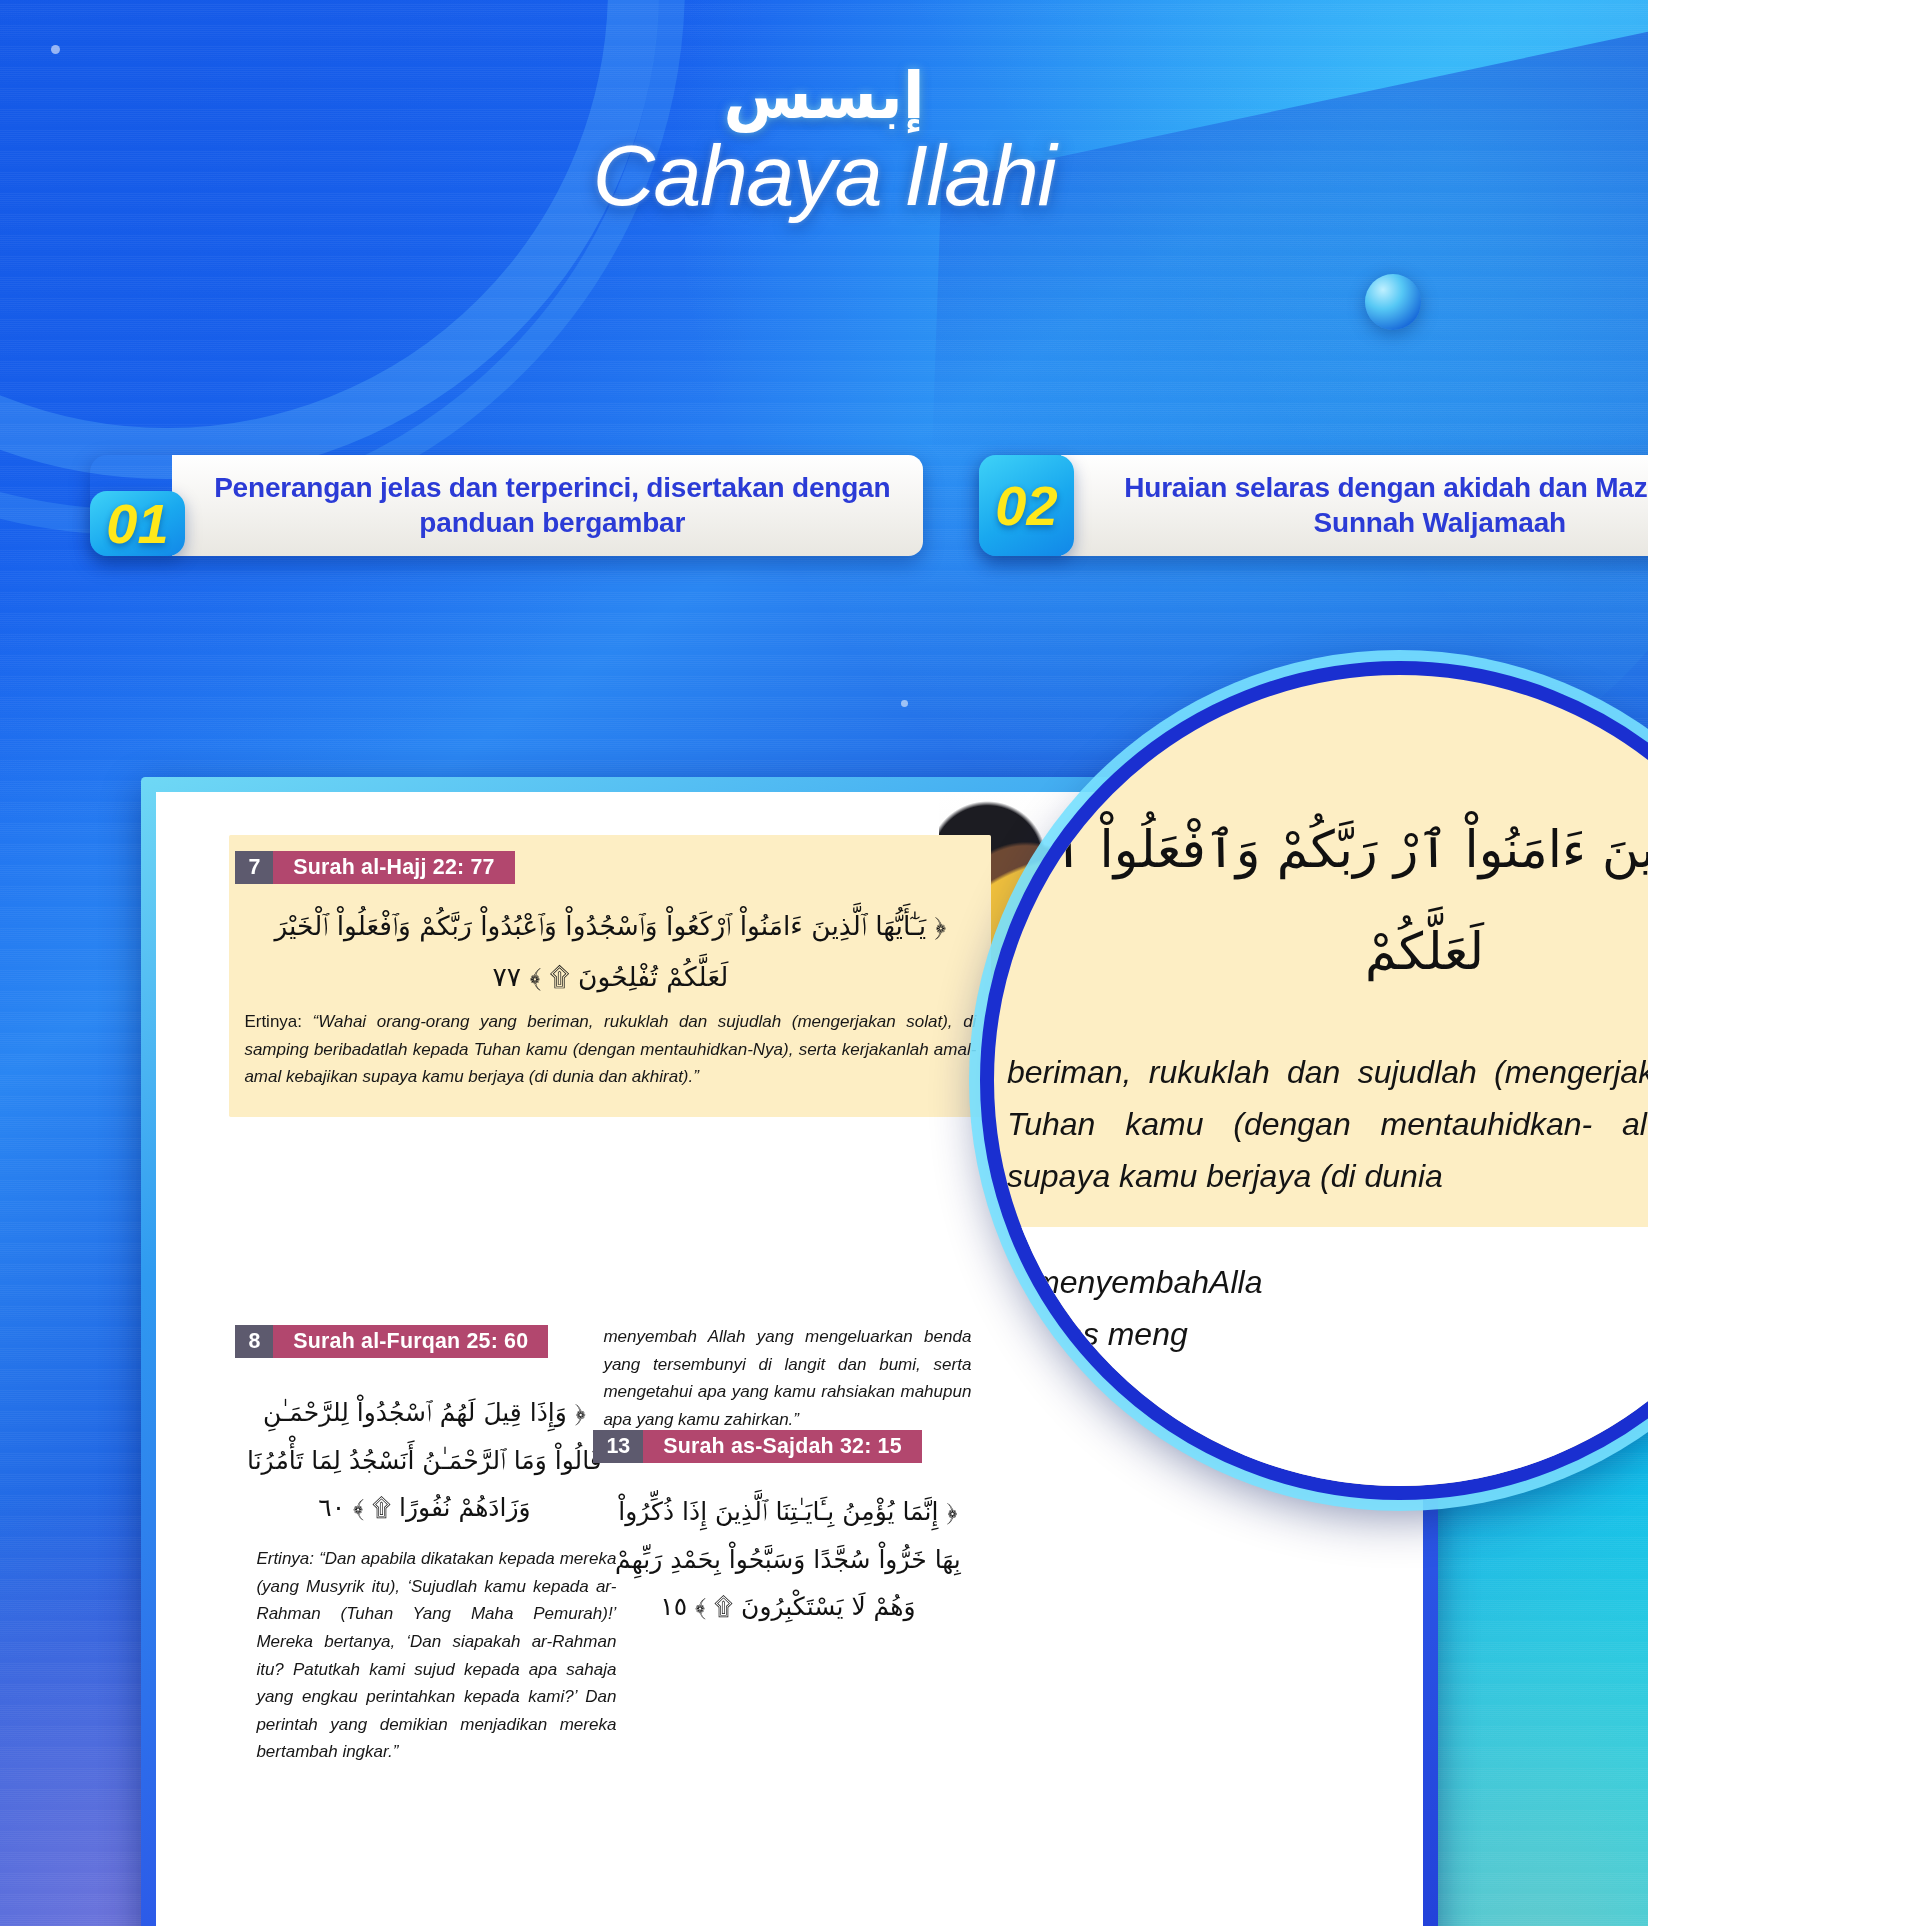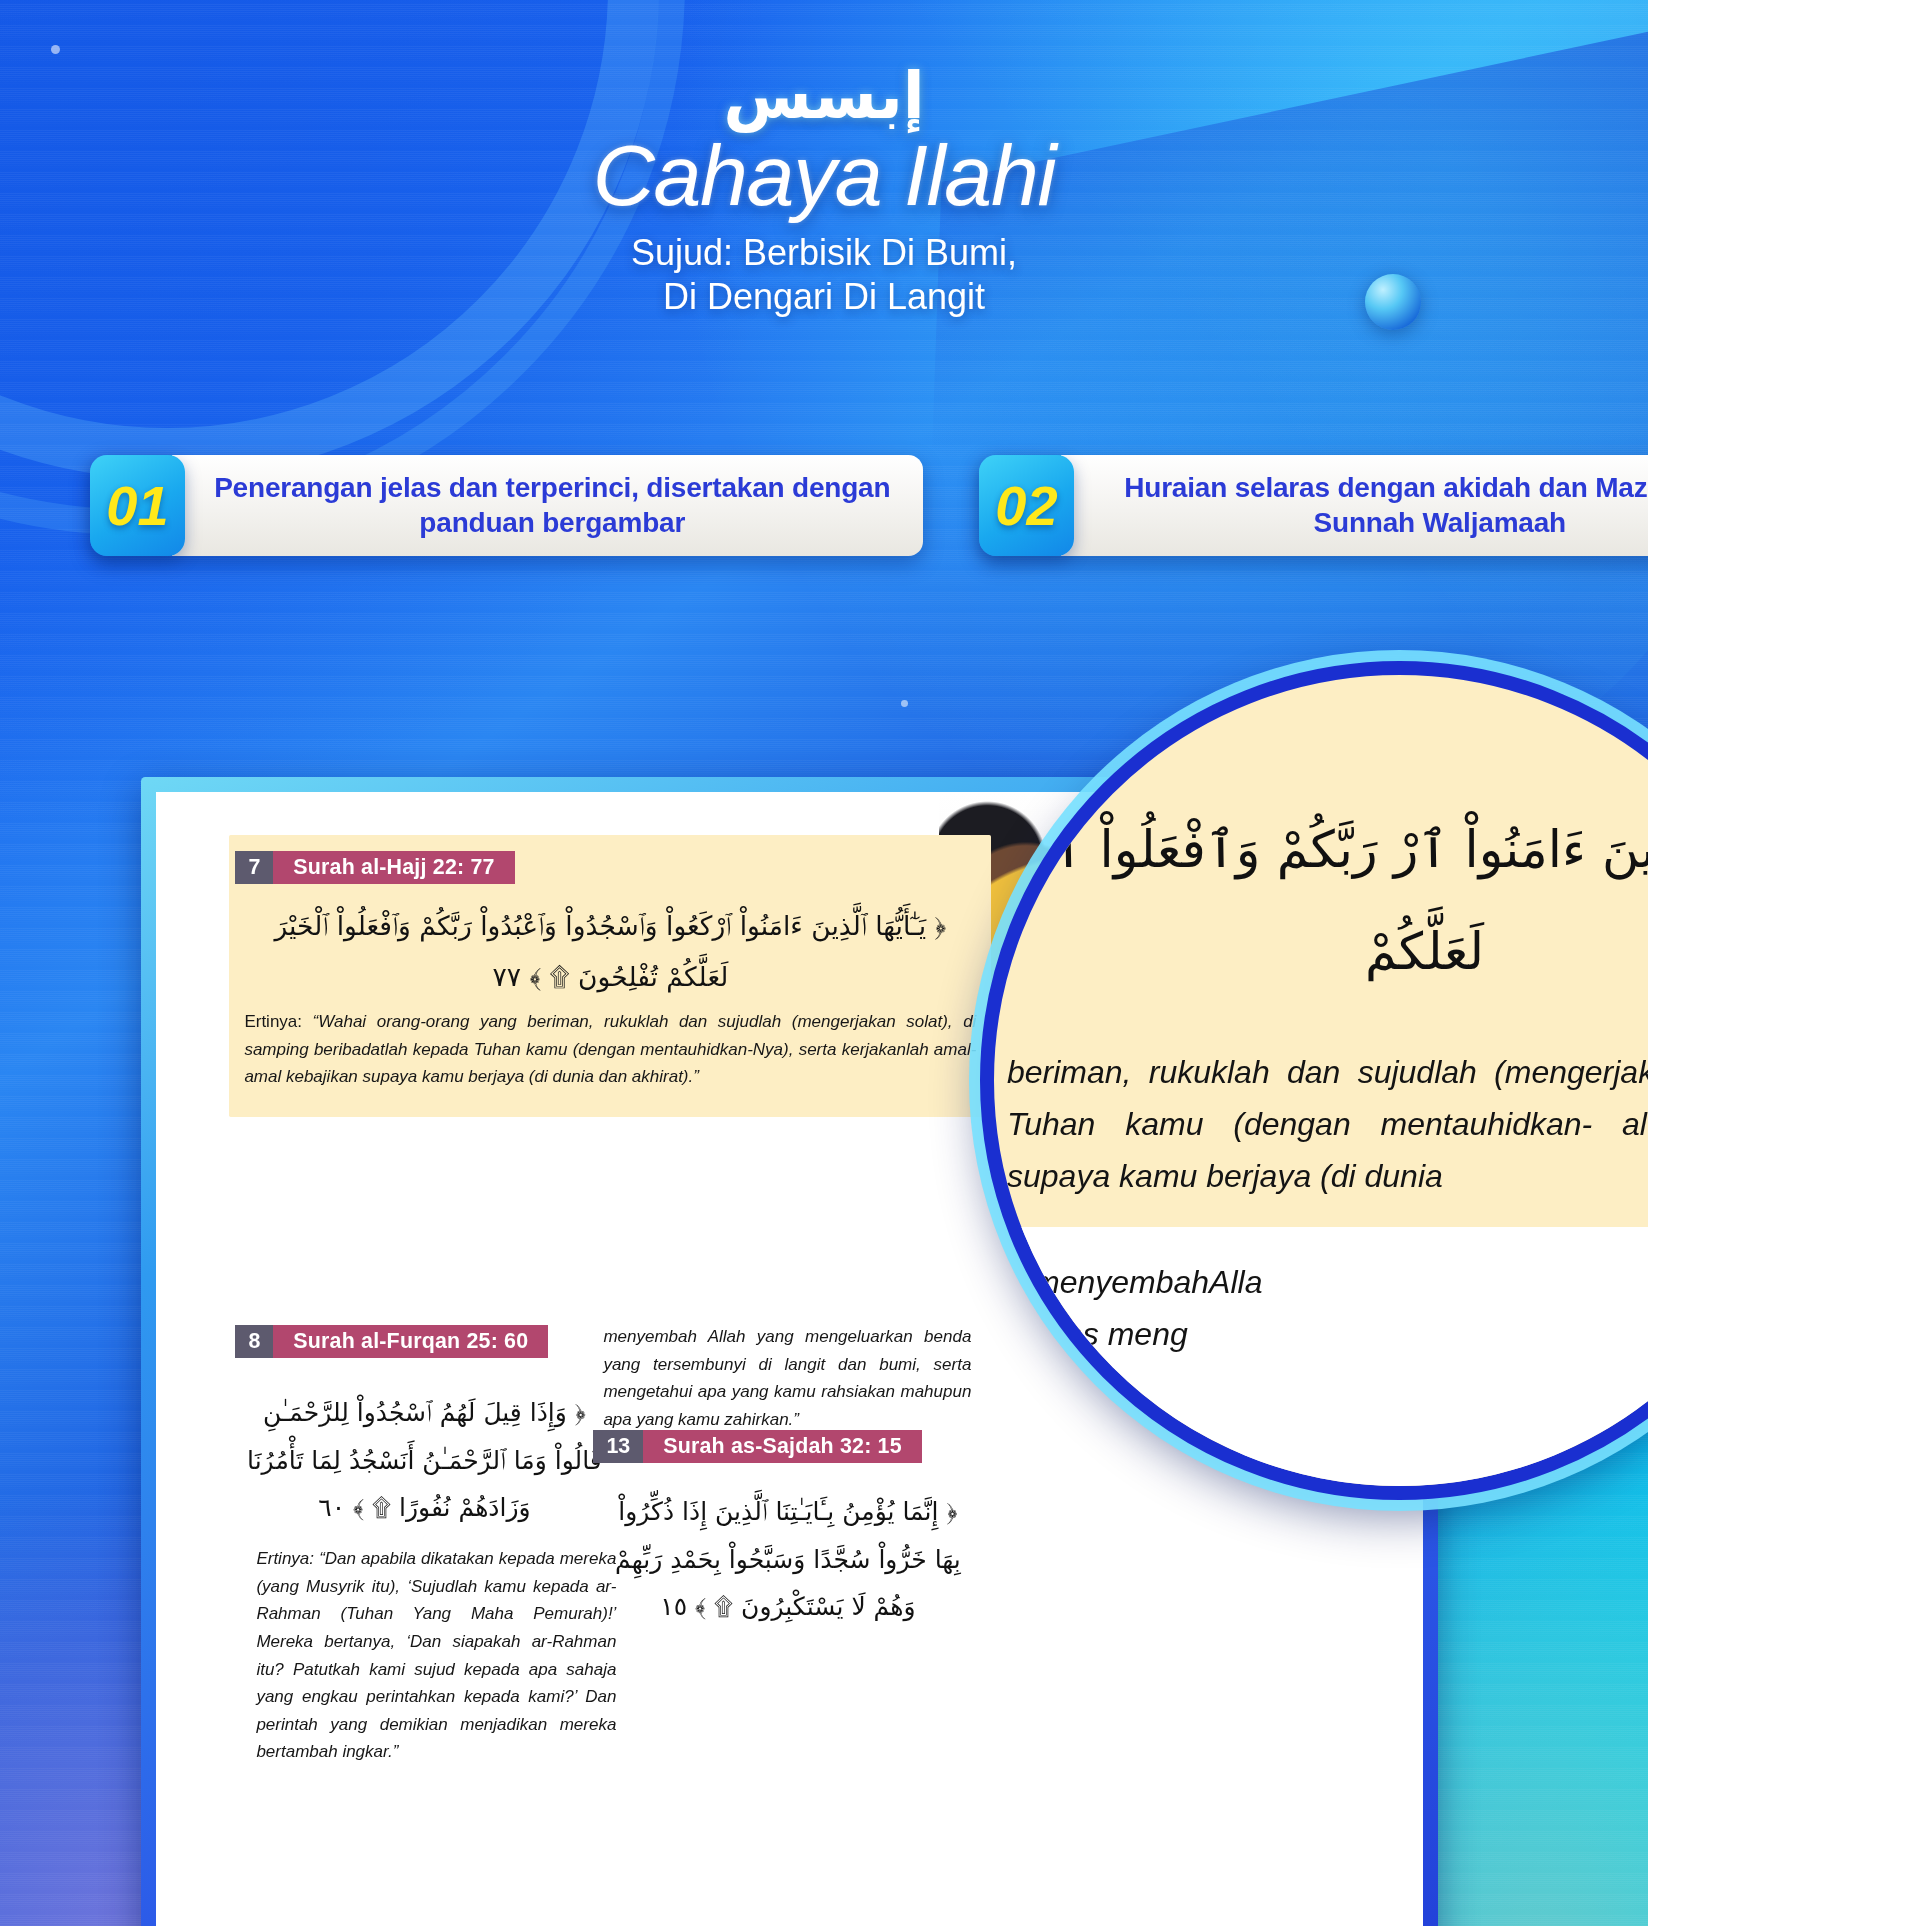"Sujud: Berbisik Di Bumi," div.brand-sub { html: <div> <div>Sujud: Berbisik Di Bumi,</div> <div>Di Dengari Di Langit</div> </div> -> none }
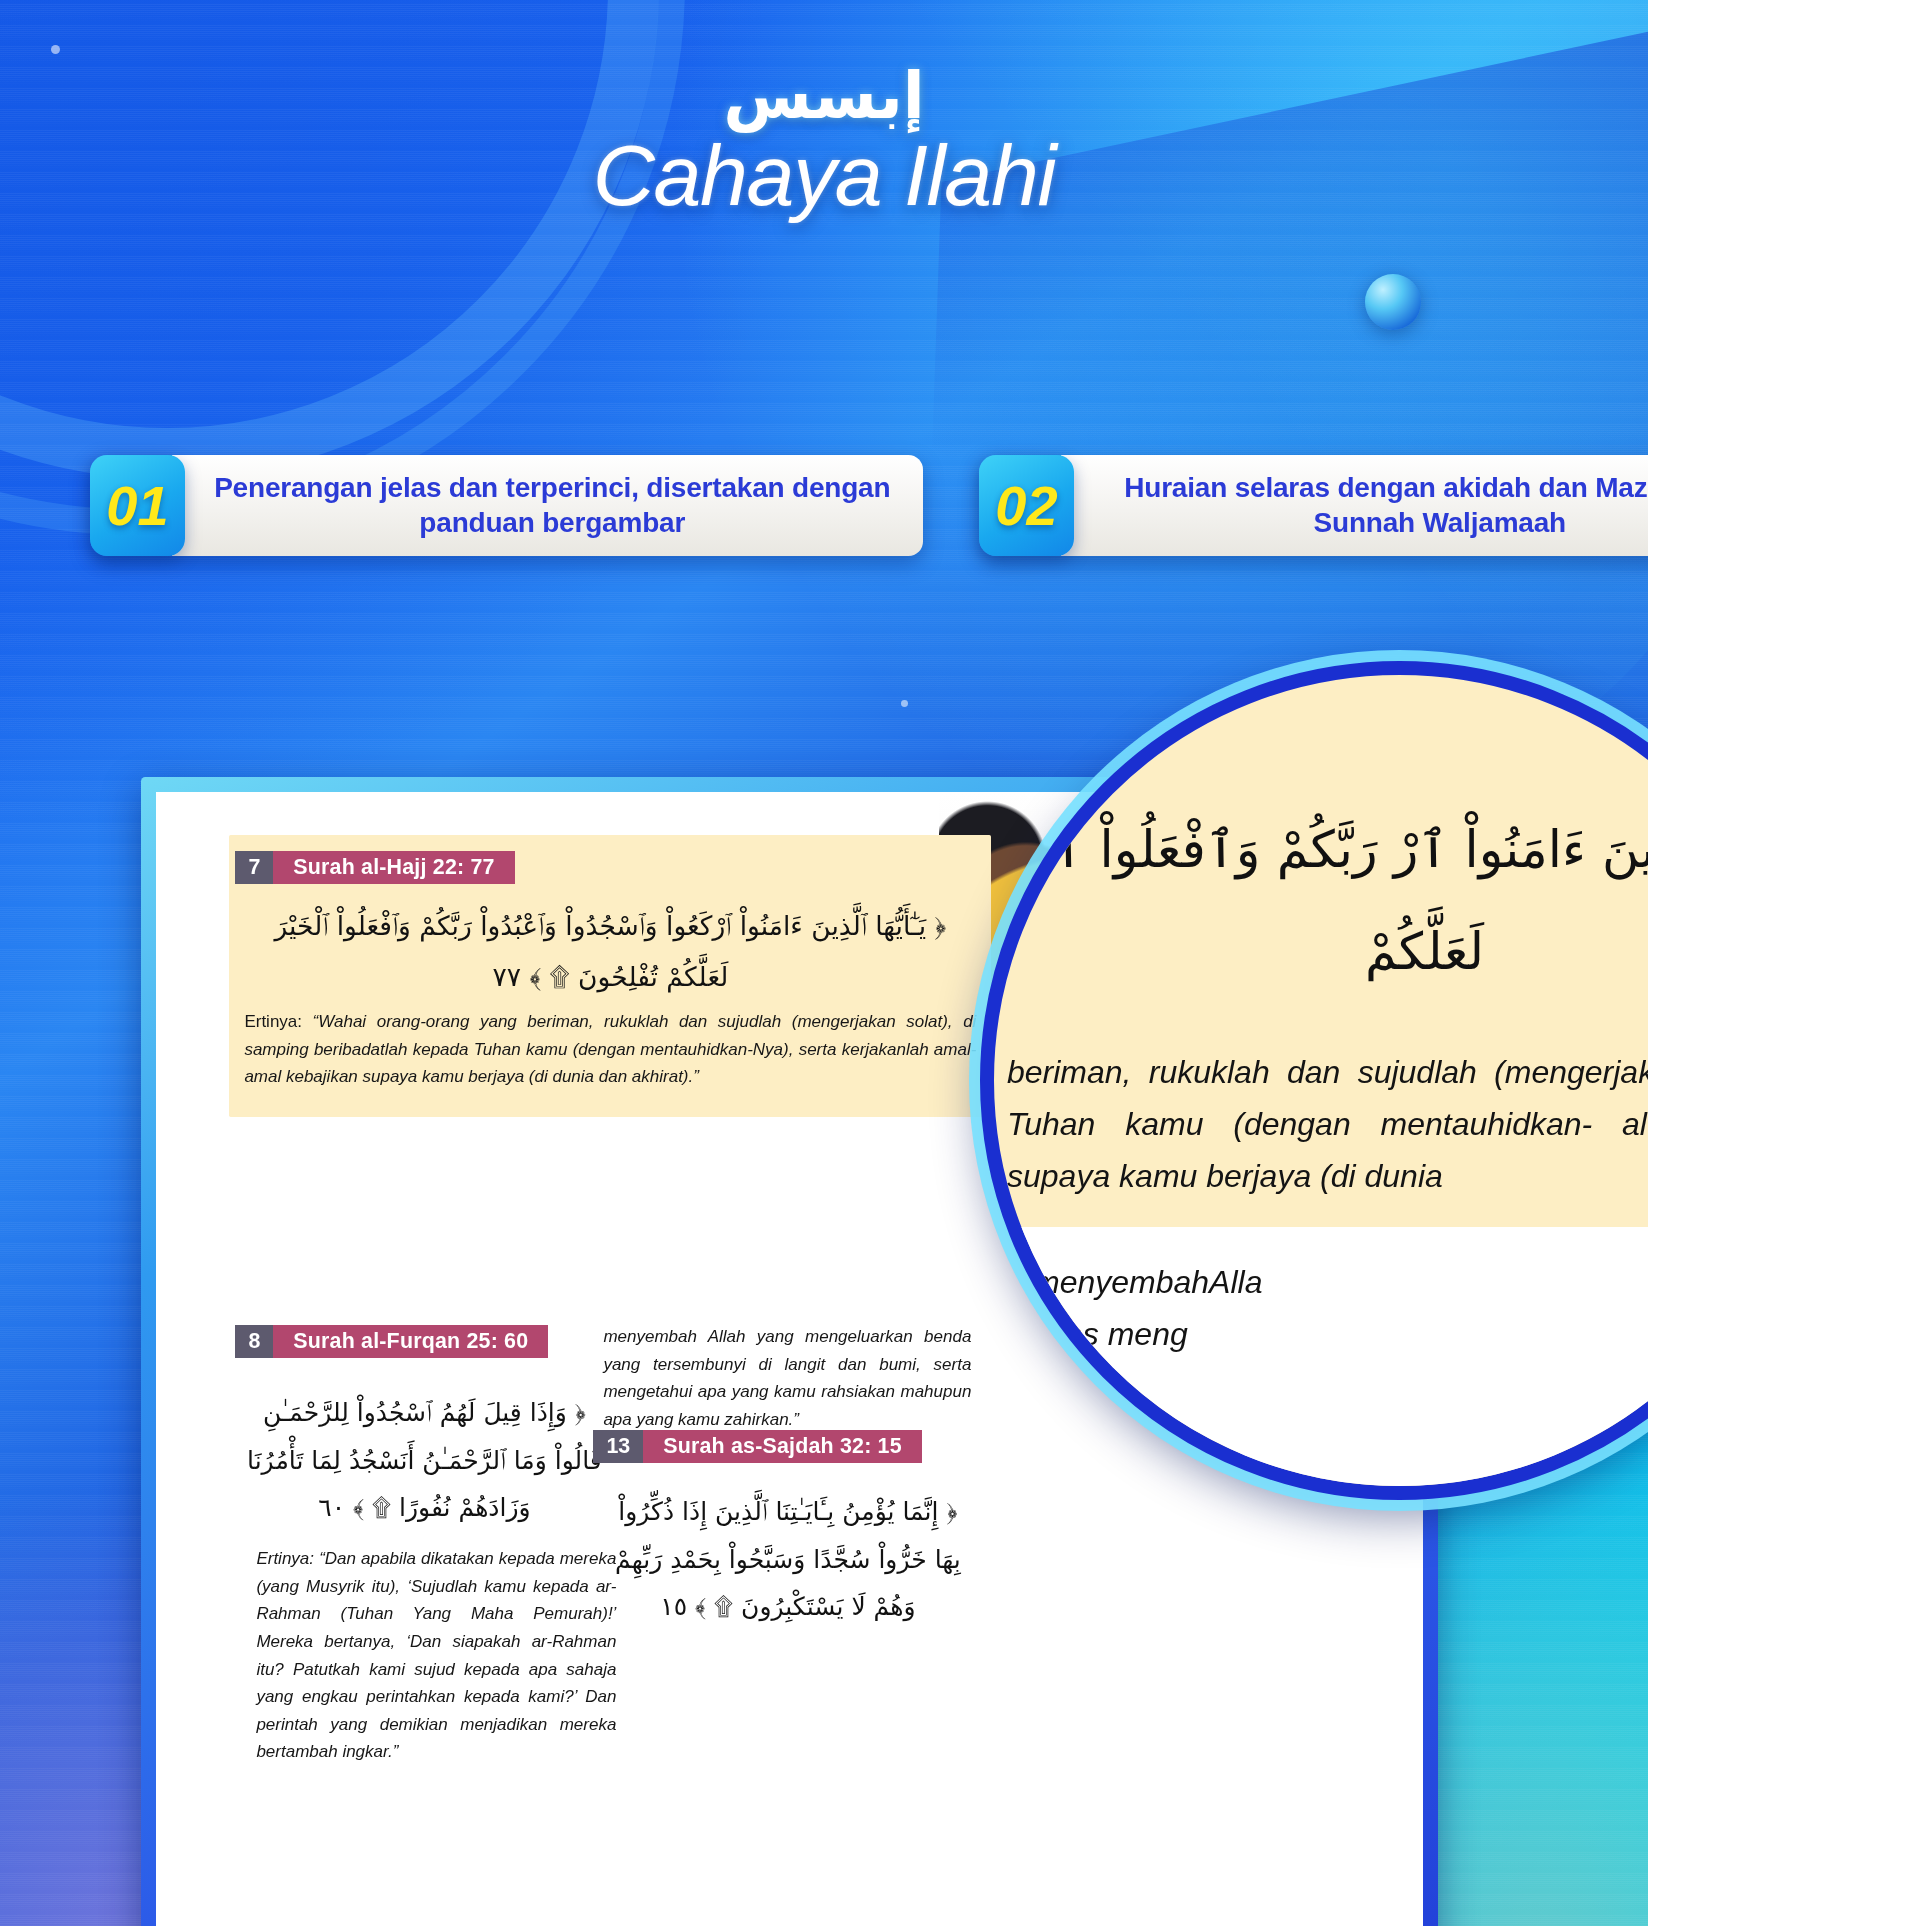"01" .badge-1 { align-items: none -> flex-end }
